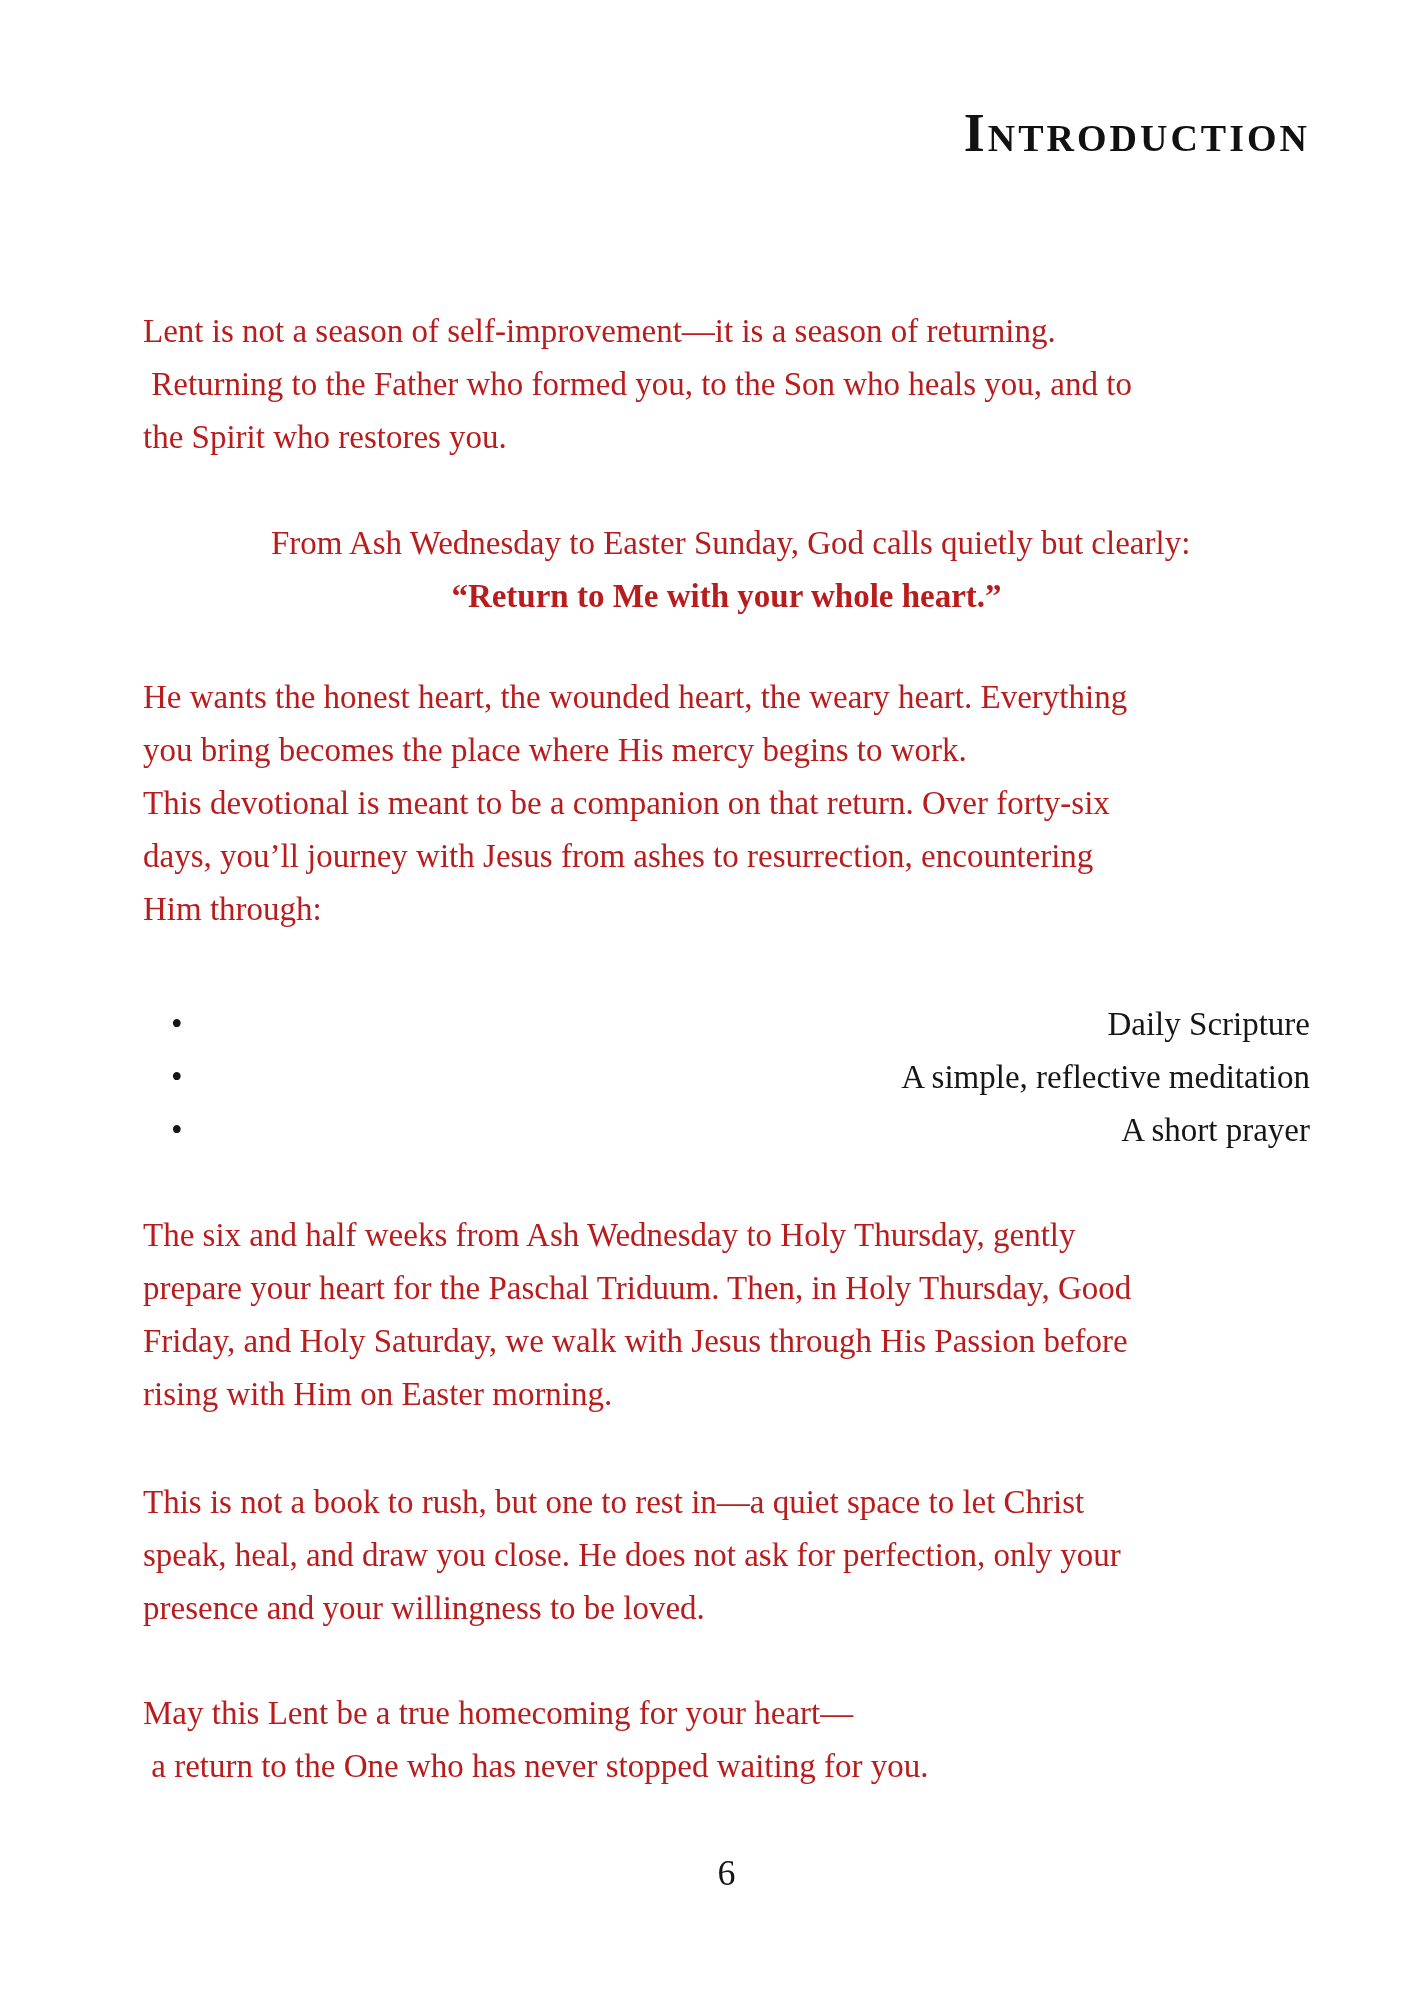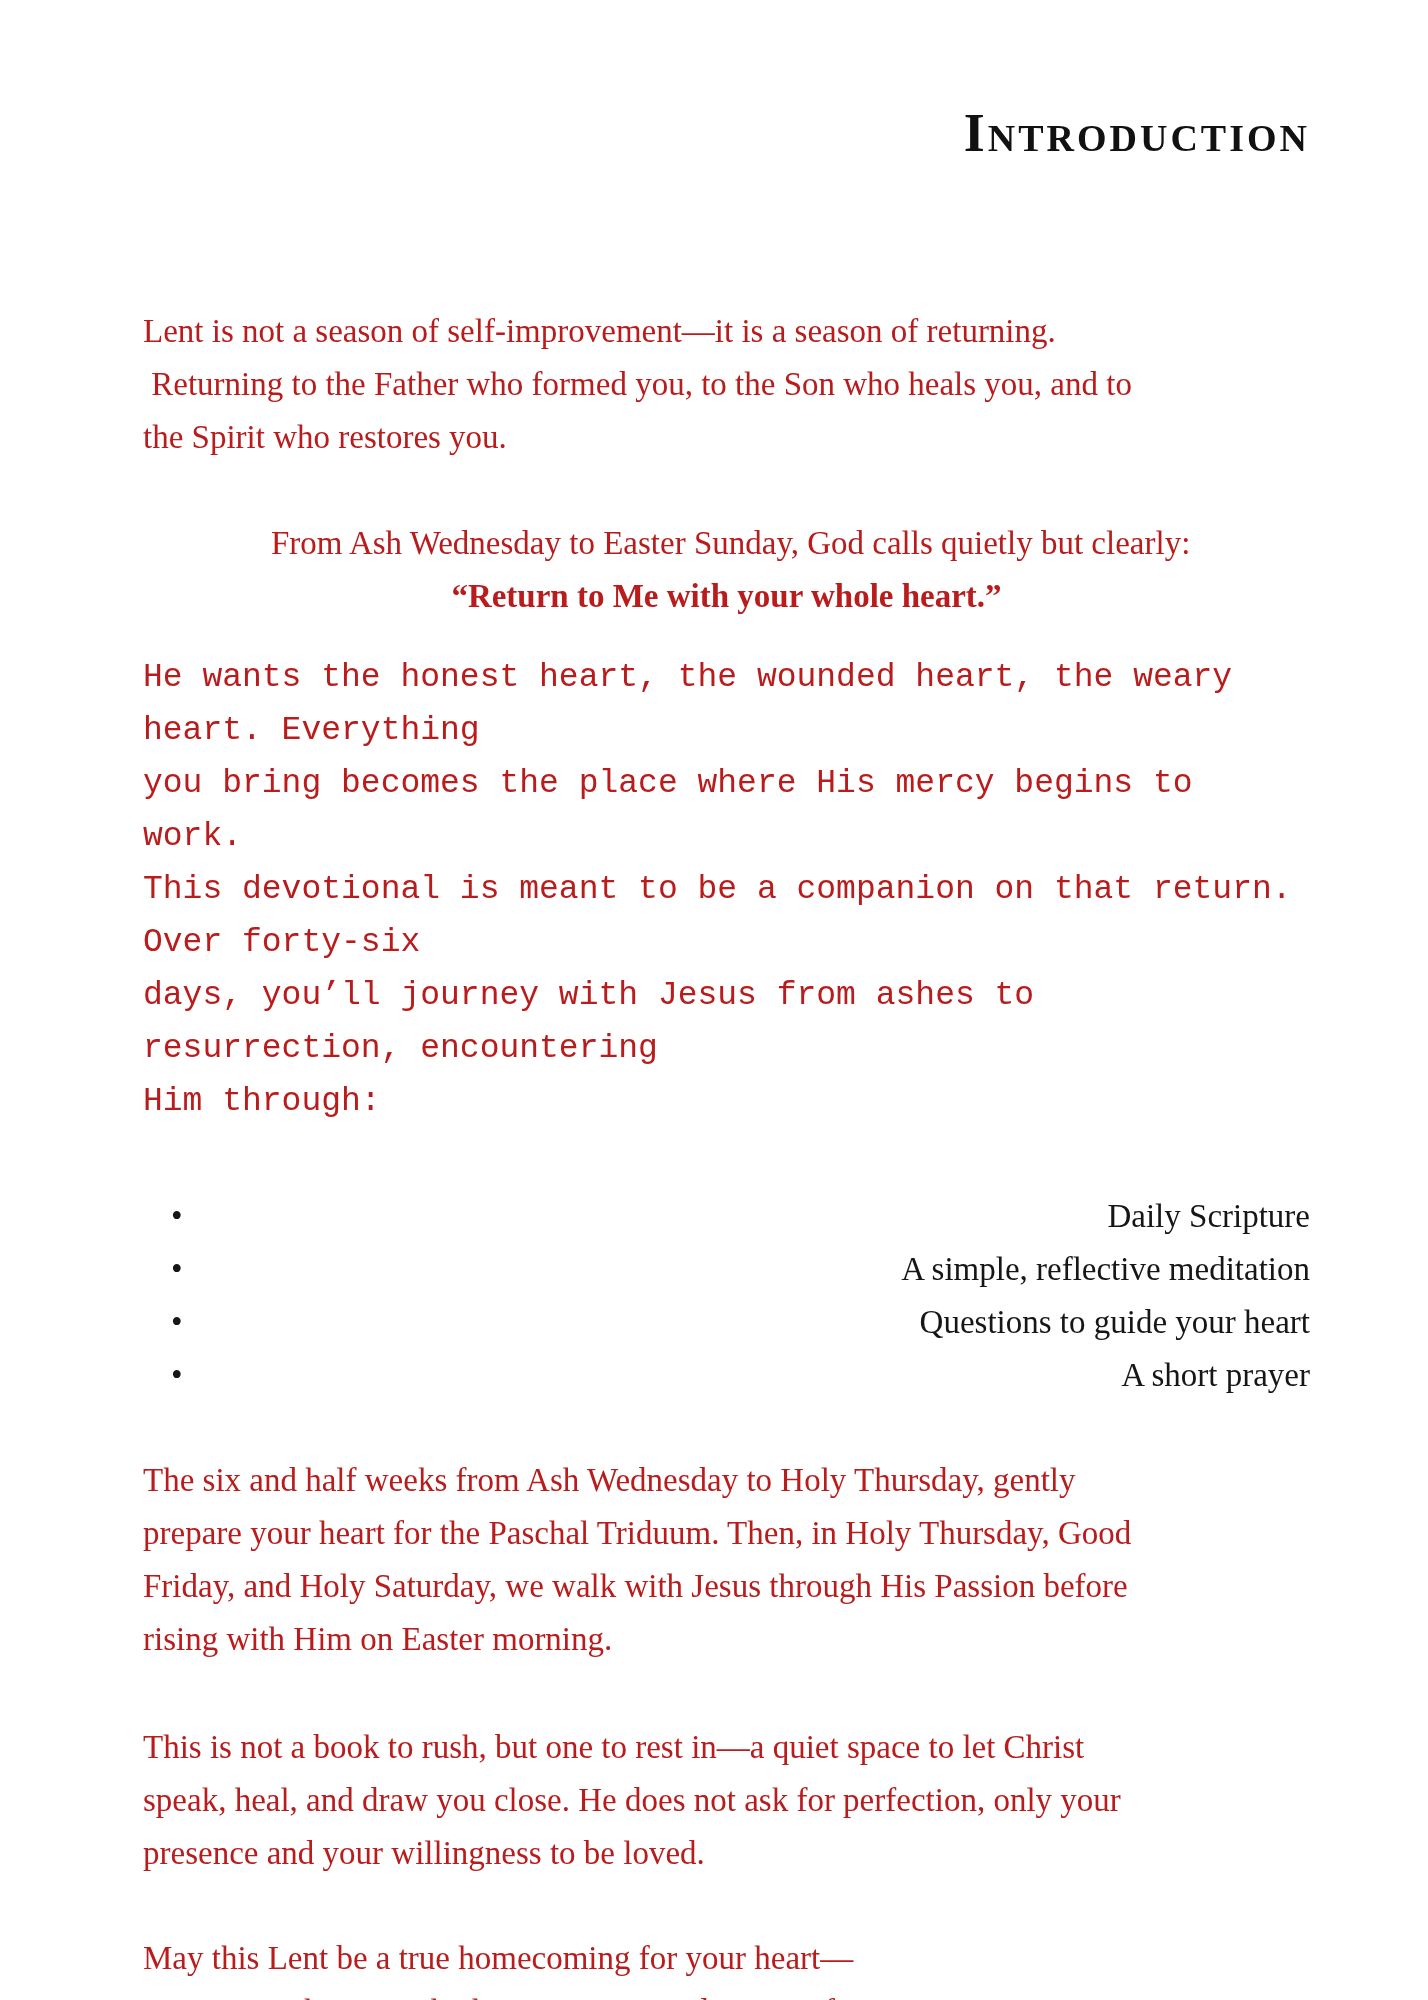"He wants the honest heart," .para-devotional { font-family: Liberation Mono, monospace -> none; margin-top: 28px -> 48px }
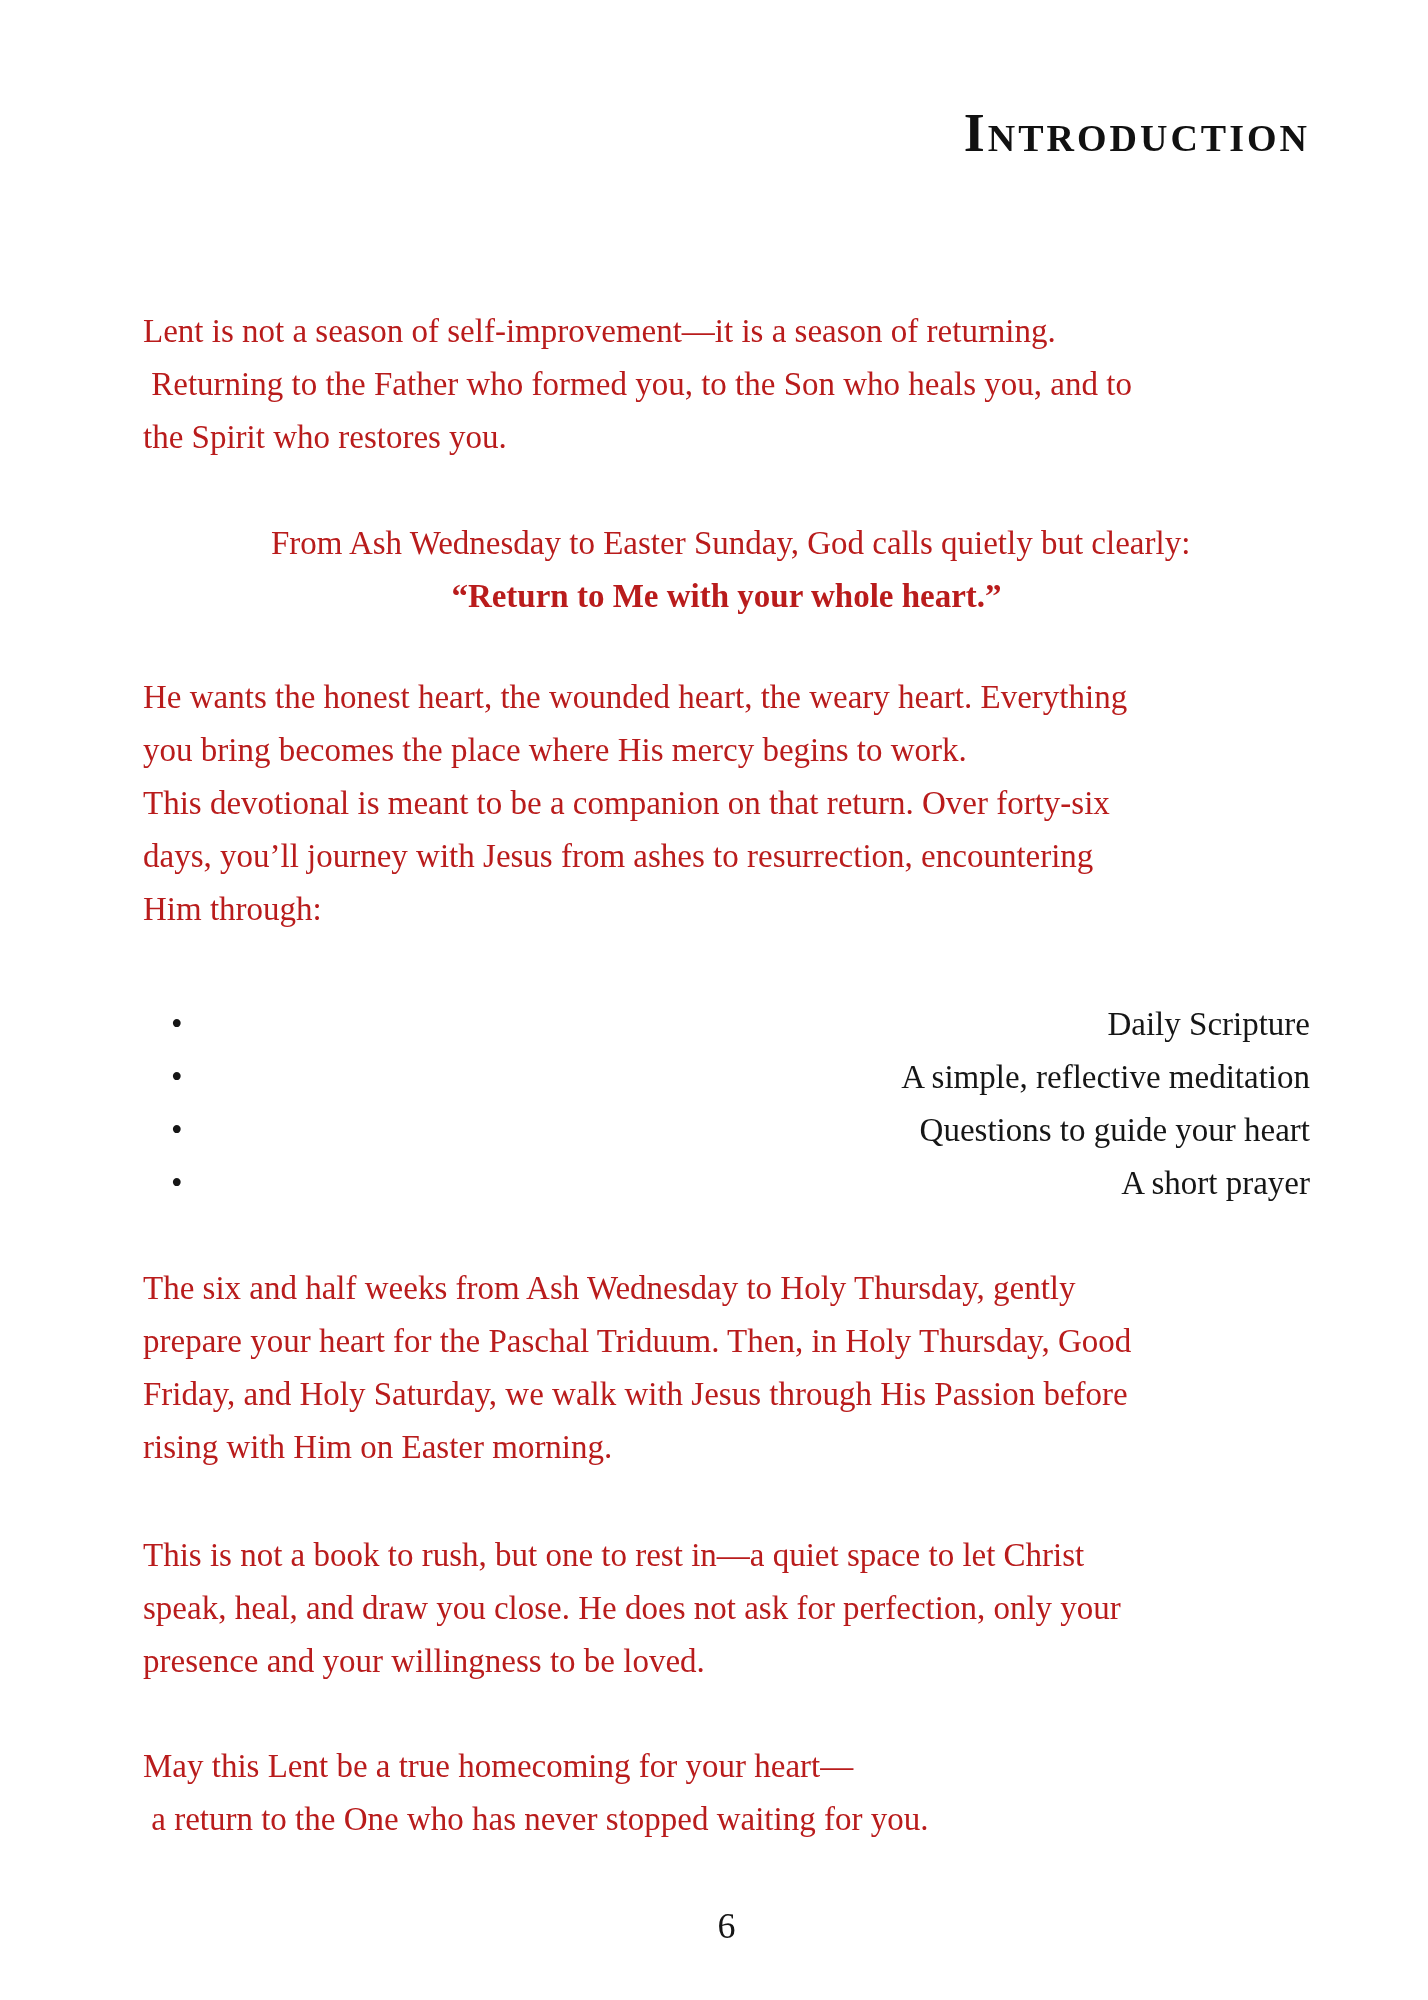"Questions to guide your heart" li { html: <li>Questions to guide your heart</li> -> none }
